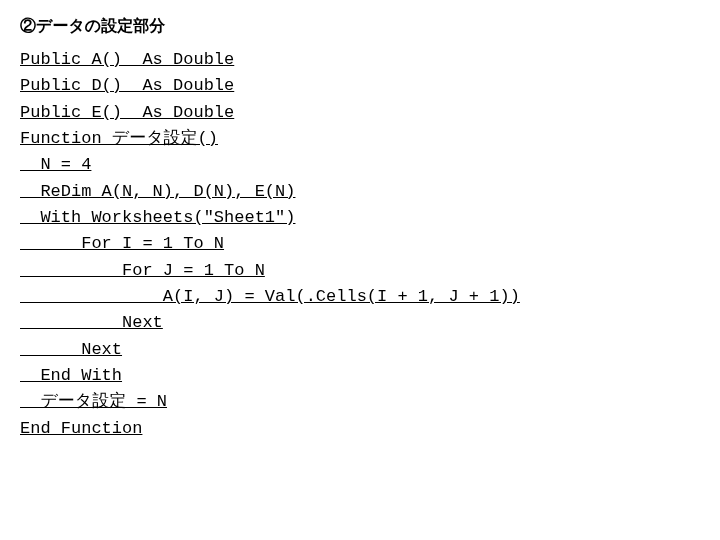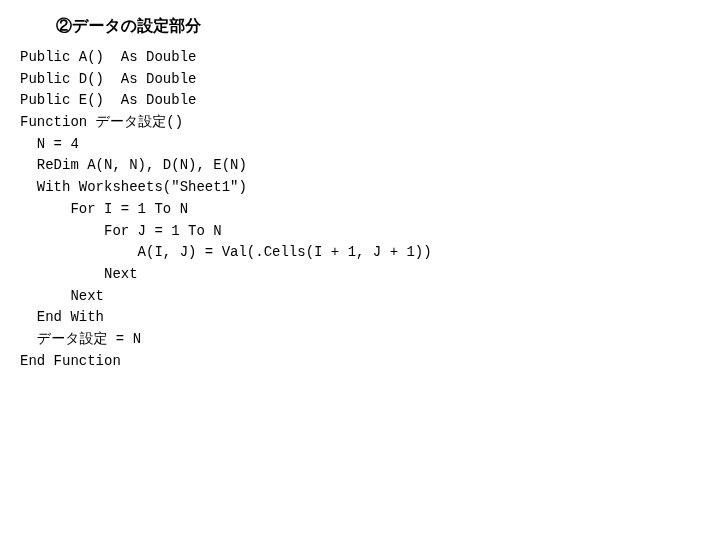"②データの設定部分" .section-title { margin-left: 36px -> none }
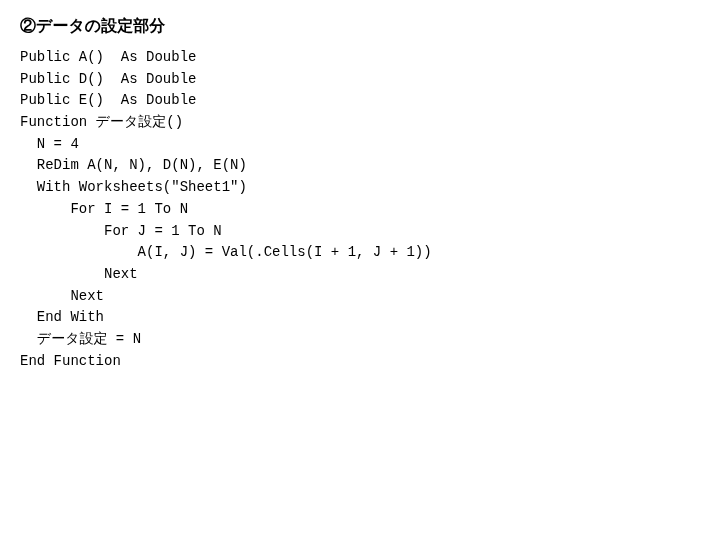"Public A() As Double Public" .code-block { font-size: 14px -> 17px; text-decoration: none -> underline }
